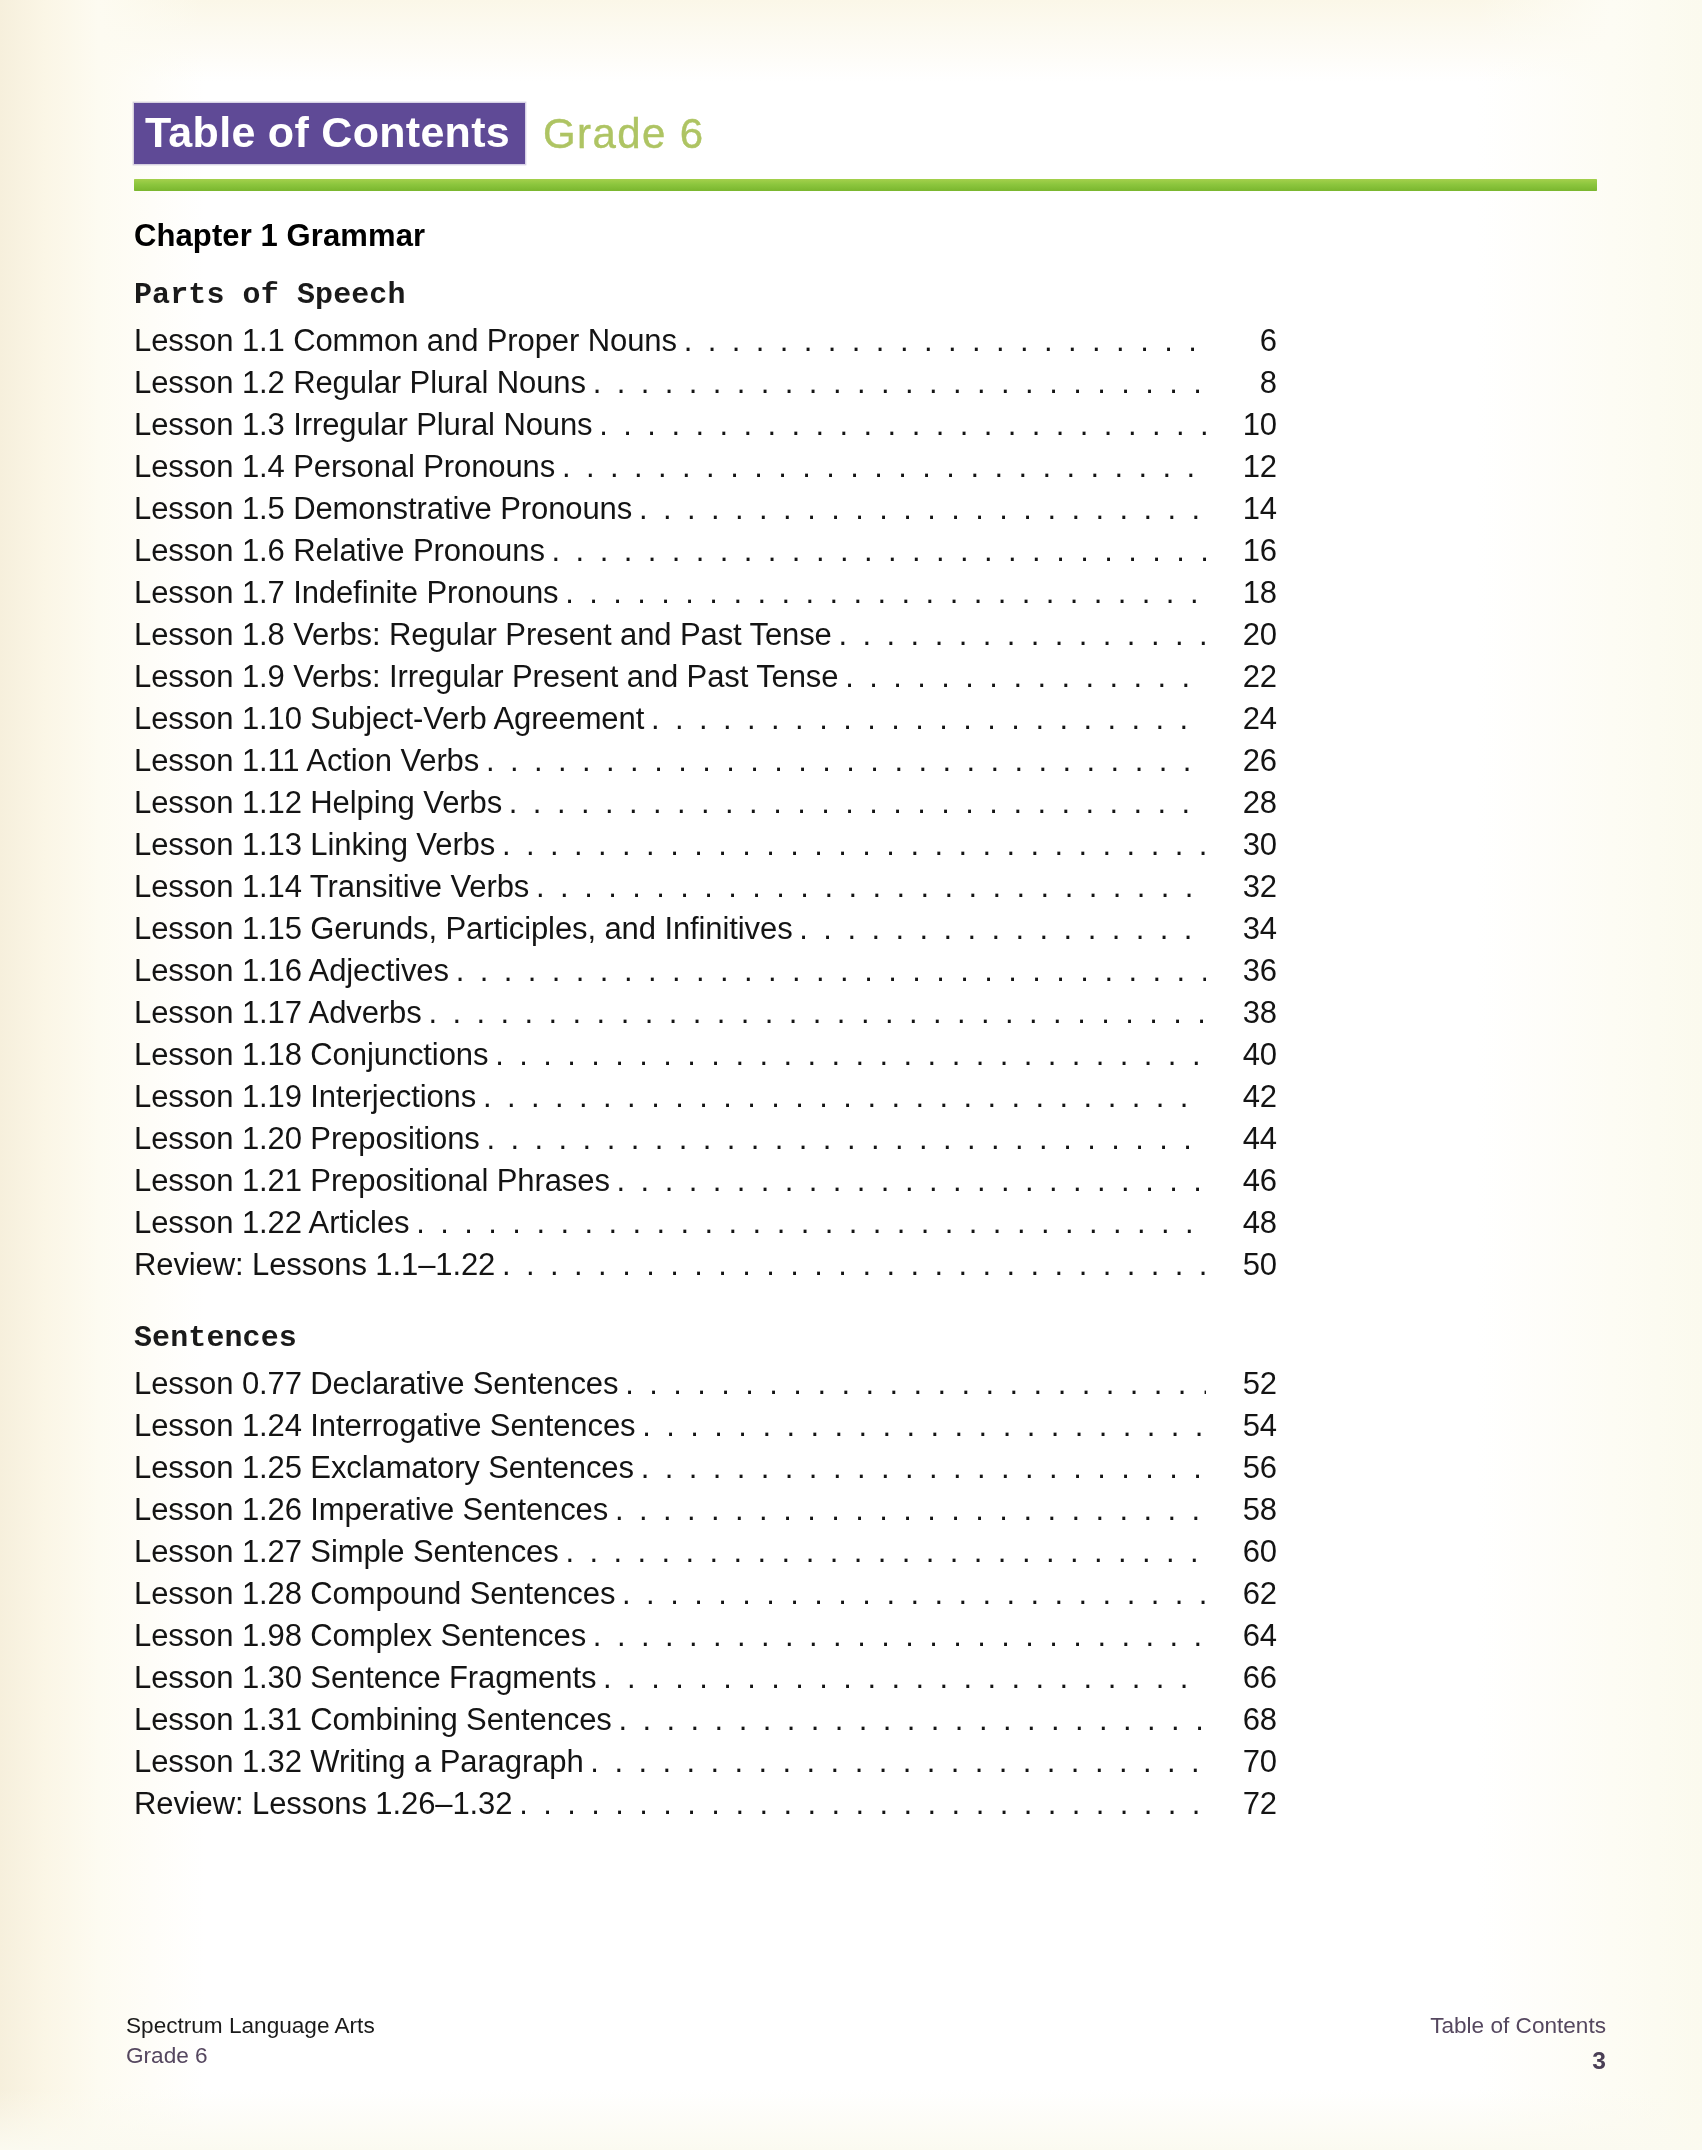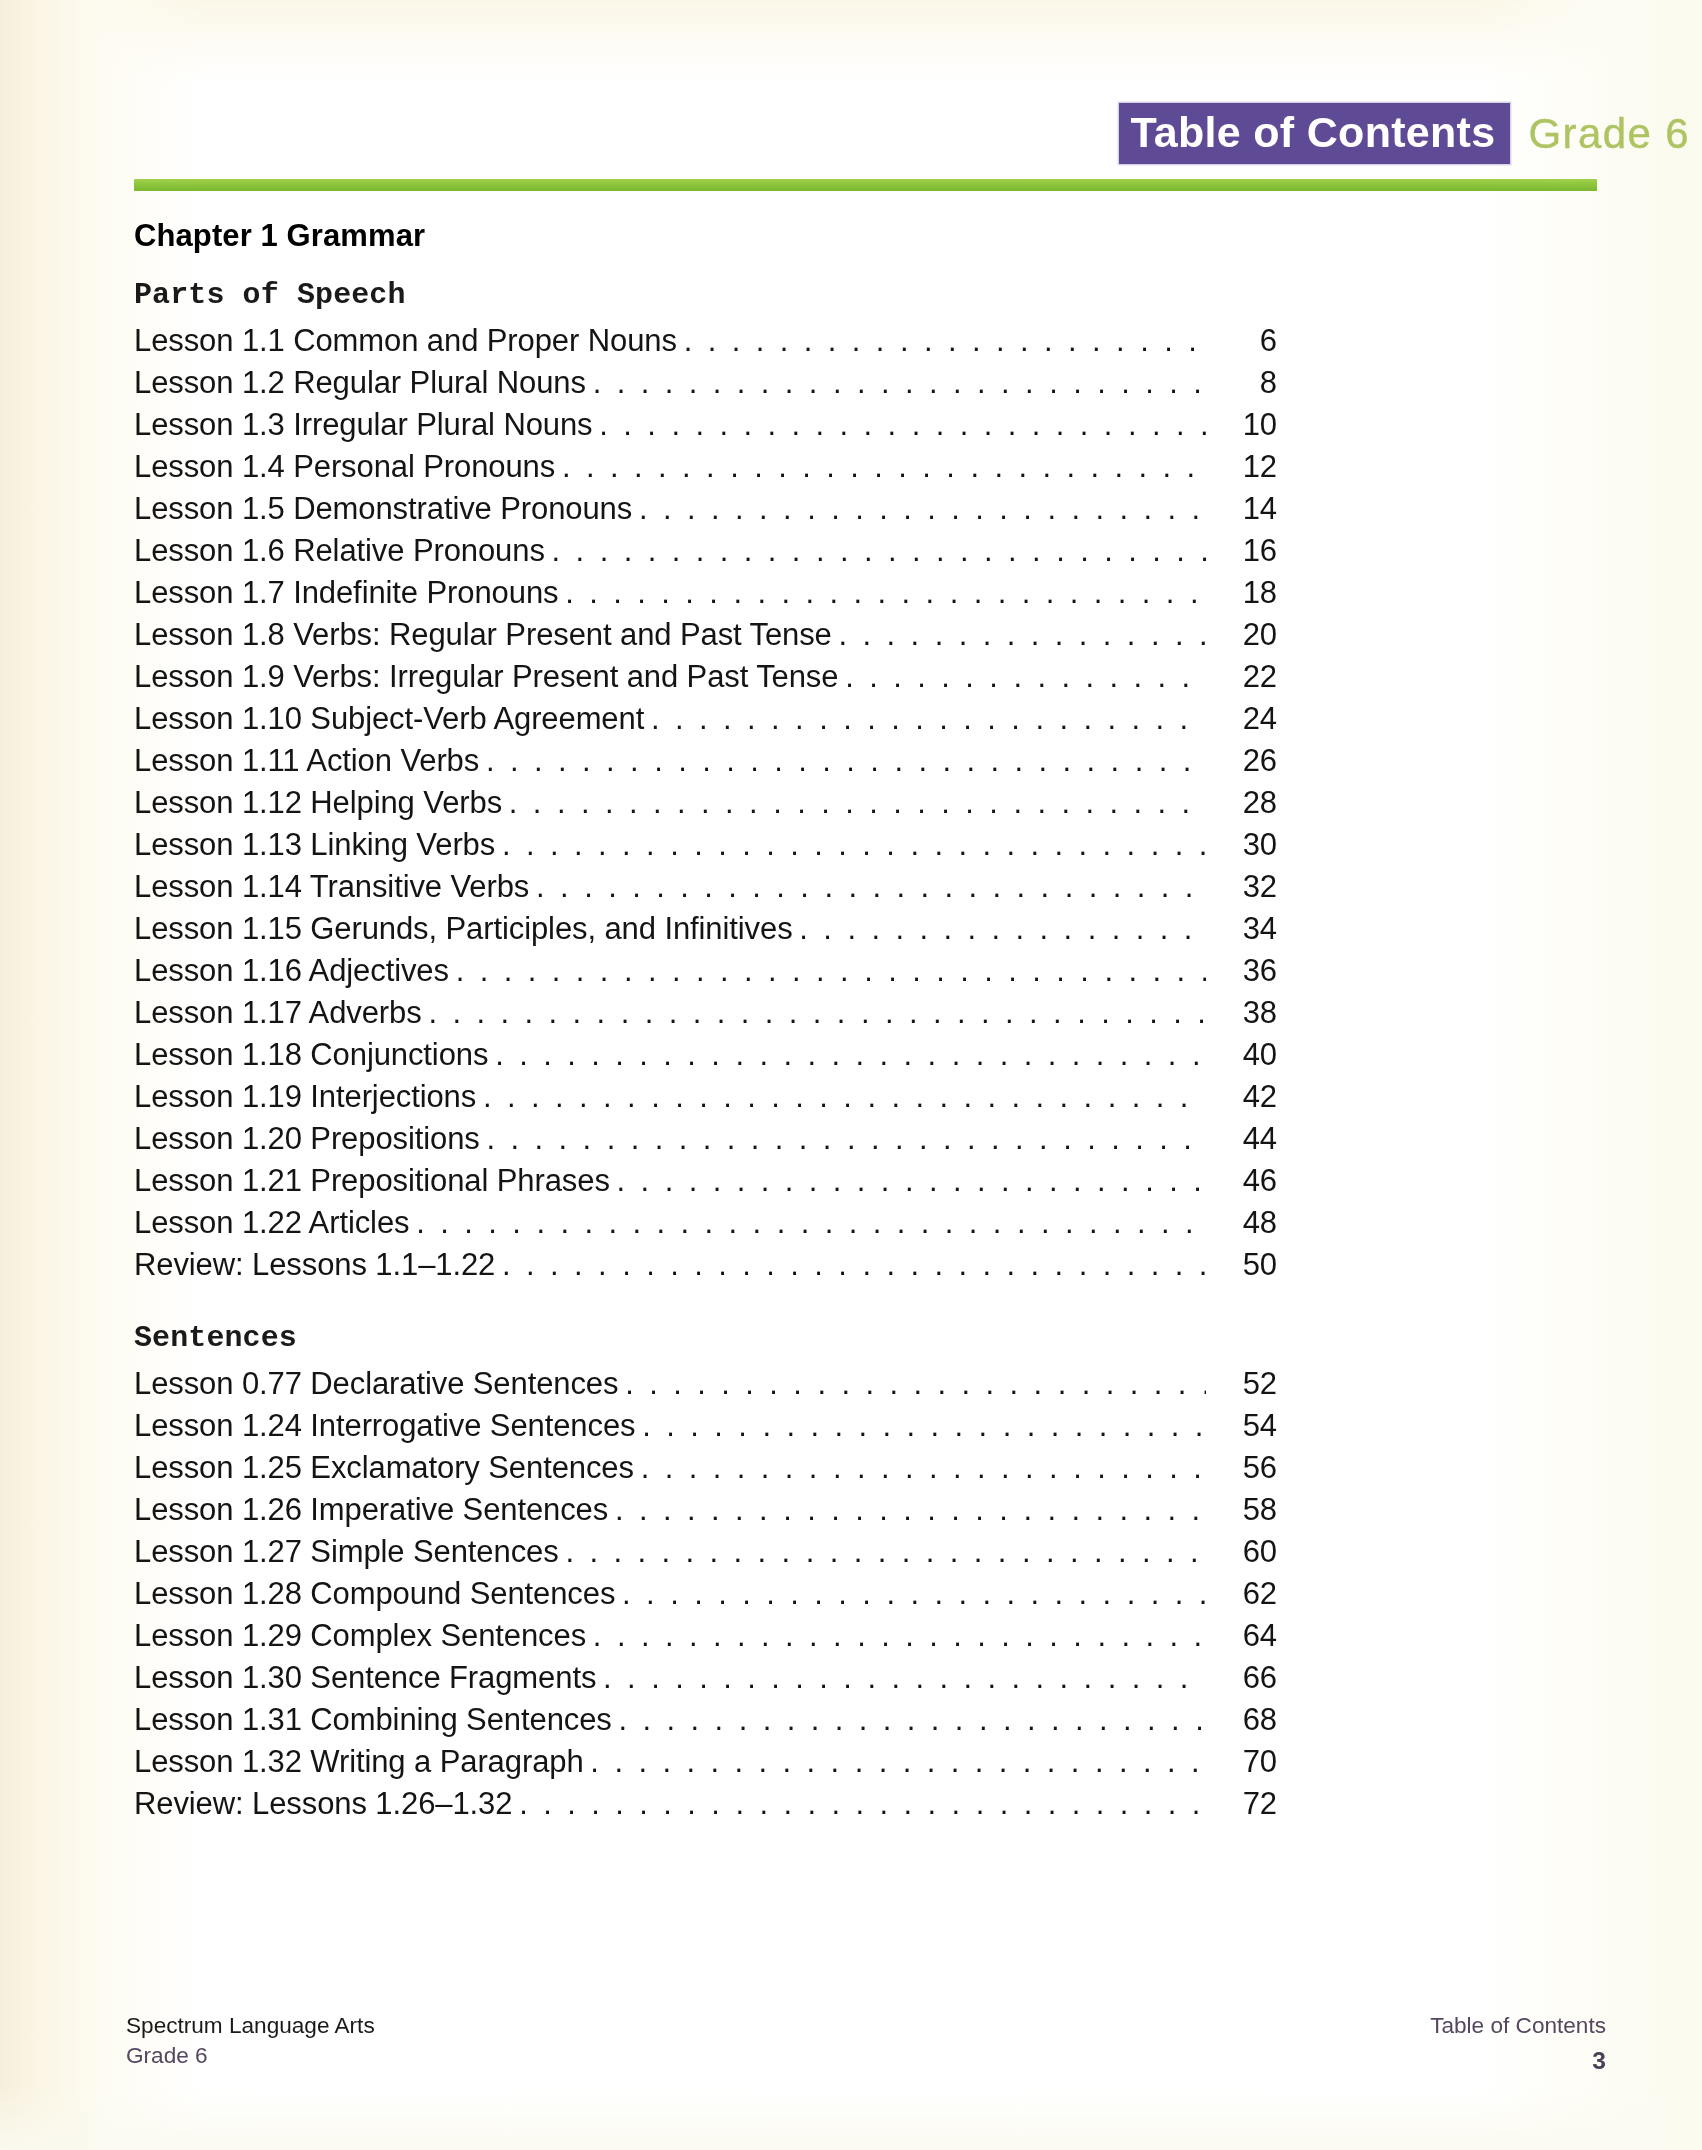"Table of Contents Grade 6" #header { text-align: right -> none }
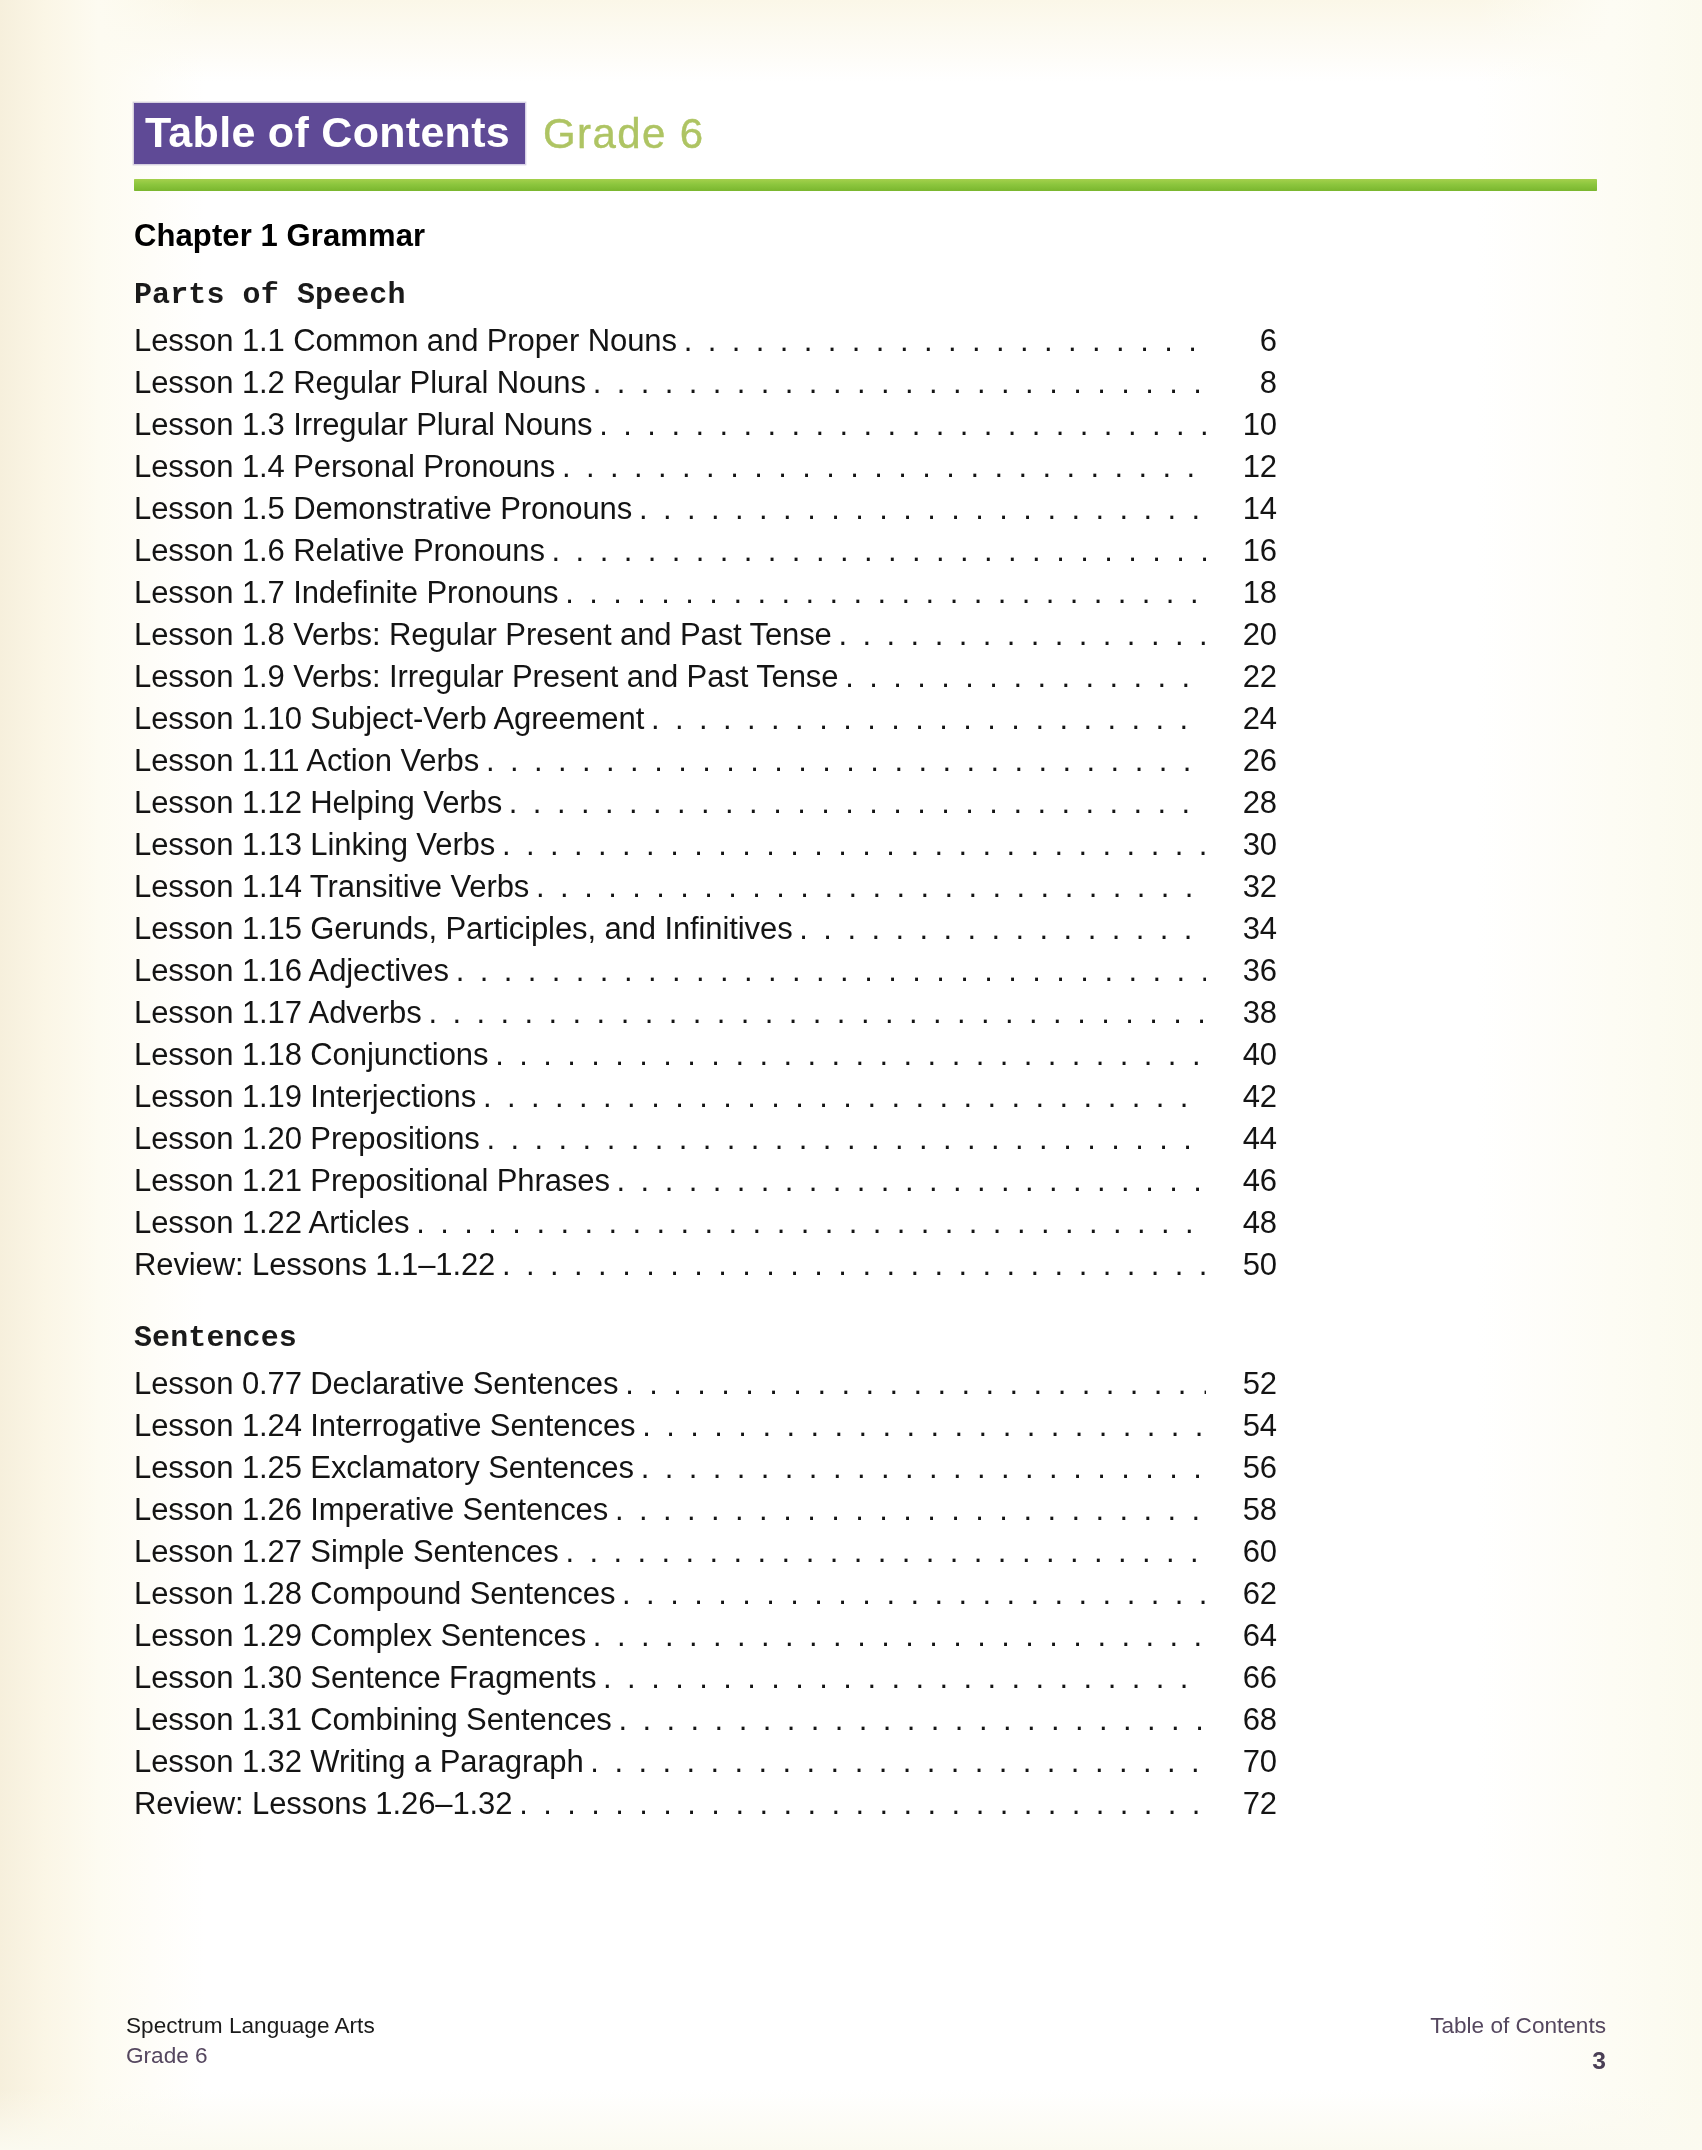"Lesson 1.29 Complex Sentences" span.toc-label { text: 1.29 -> 1.98 }
